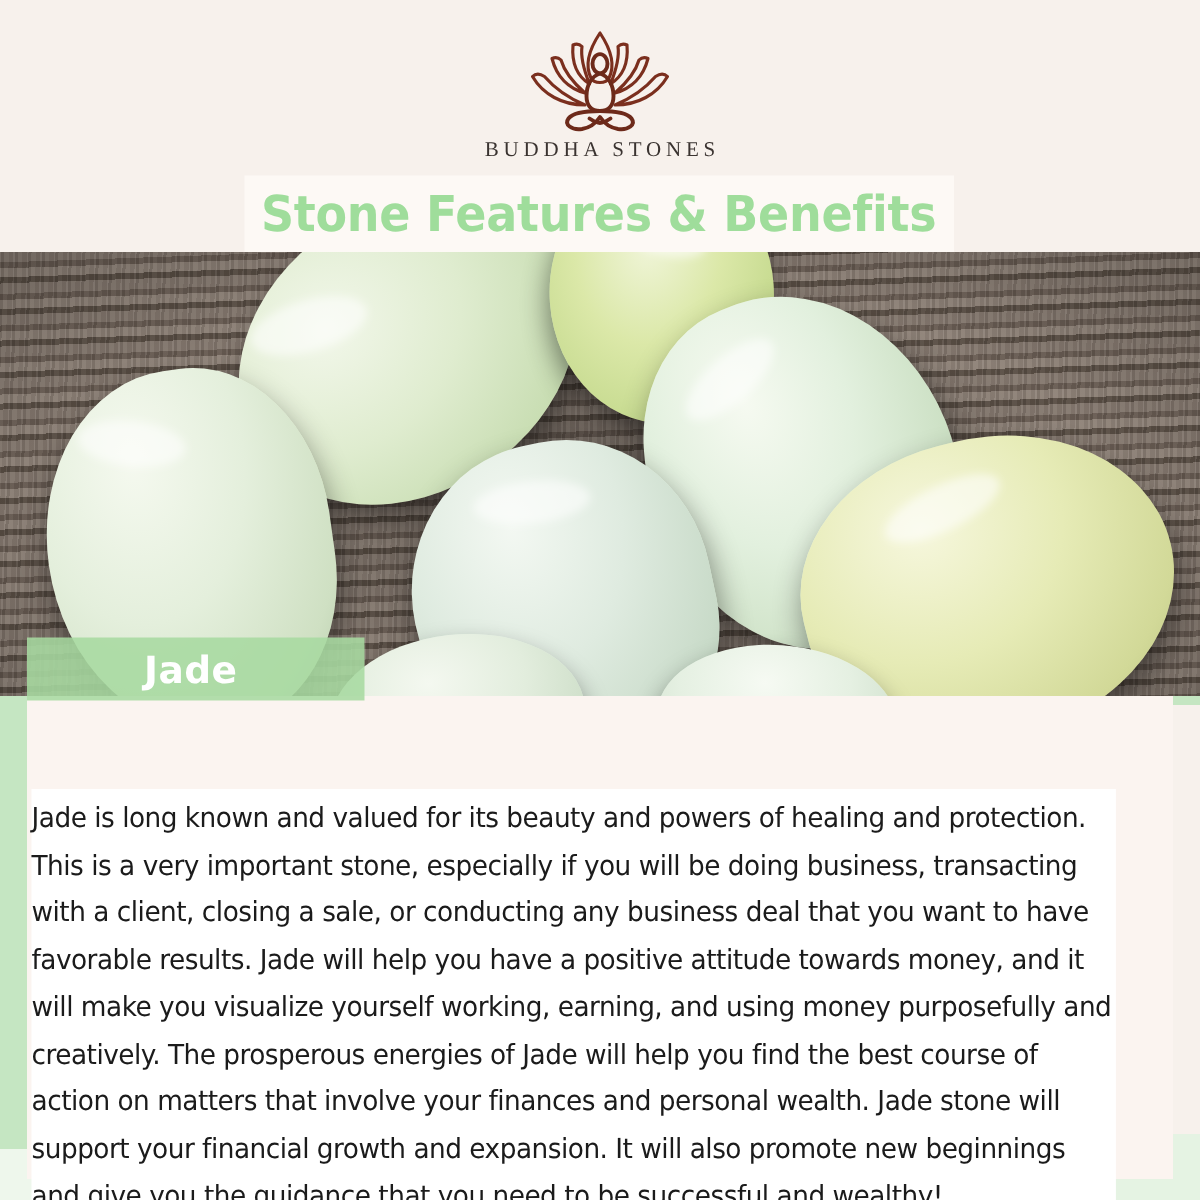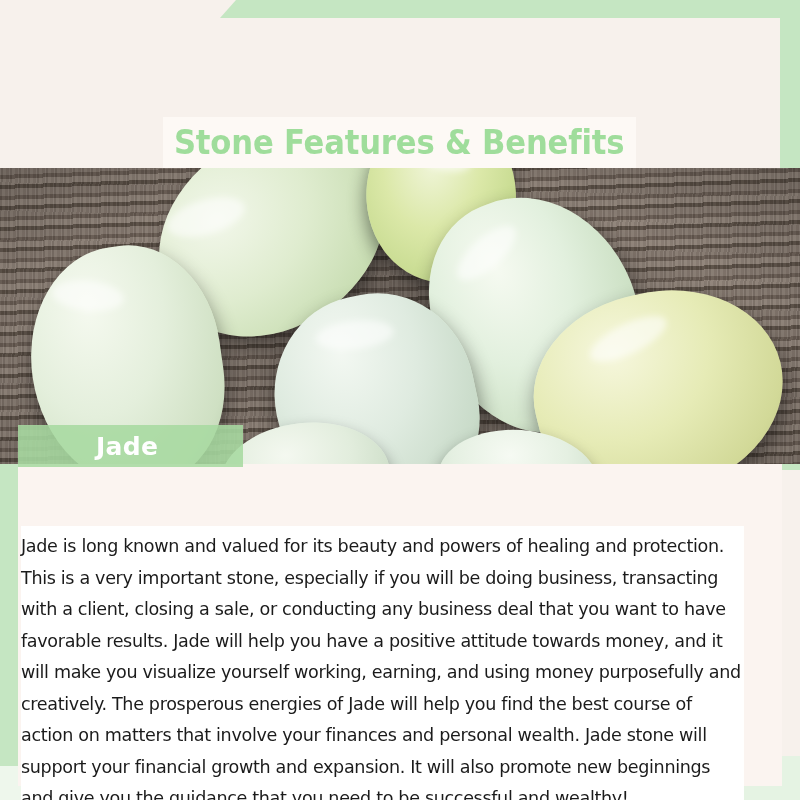"BUDDHA STONES" div { html: none -> <div> <div> <svg> <g> <path></path> <path></path> <path></path> <path></path> <path></path> <path></path> <path></path> </g> <g> <ellipse></ellipse> <path></path> <path></path> <path></path> </g> </svg> <div>BUDDHA STONES</div> </div> </div> }
